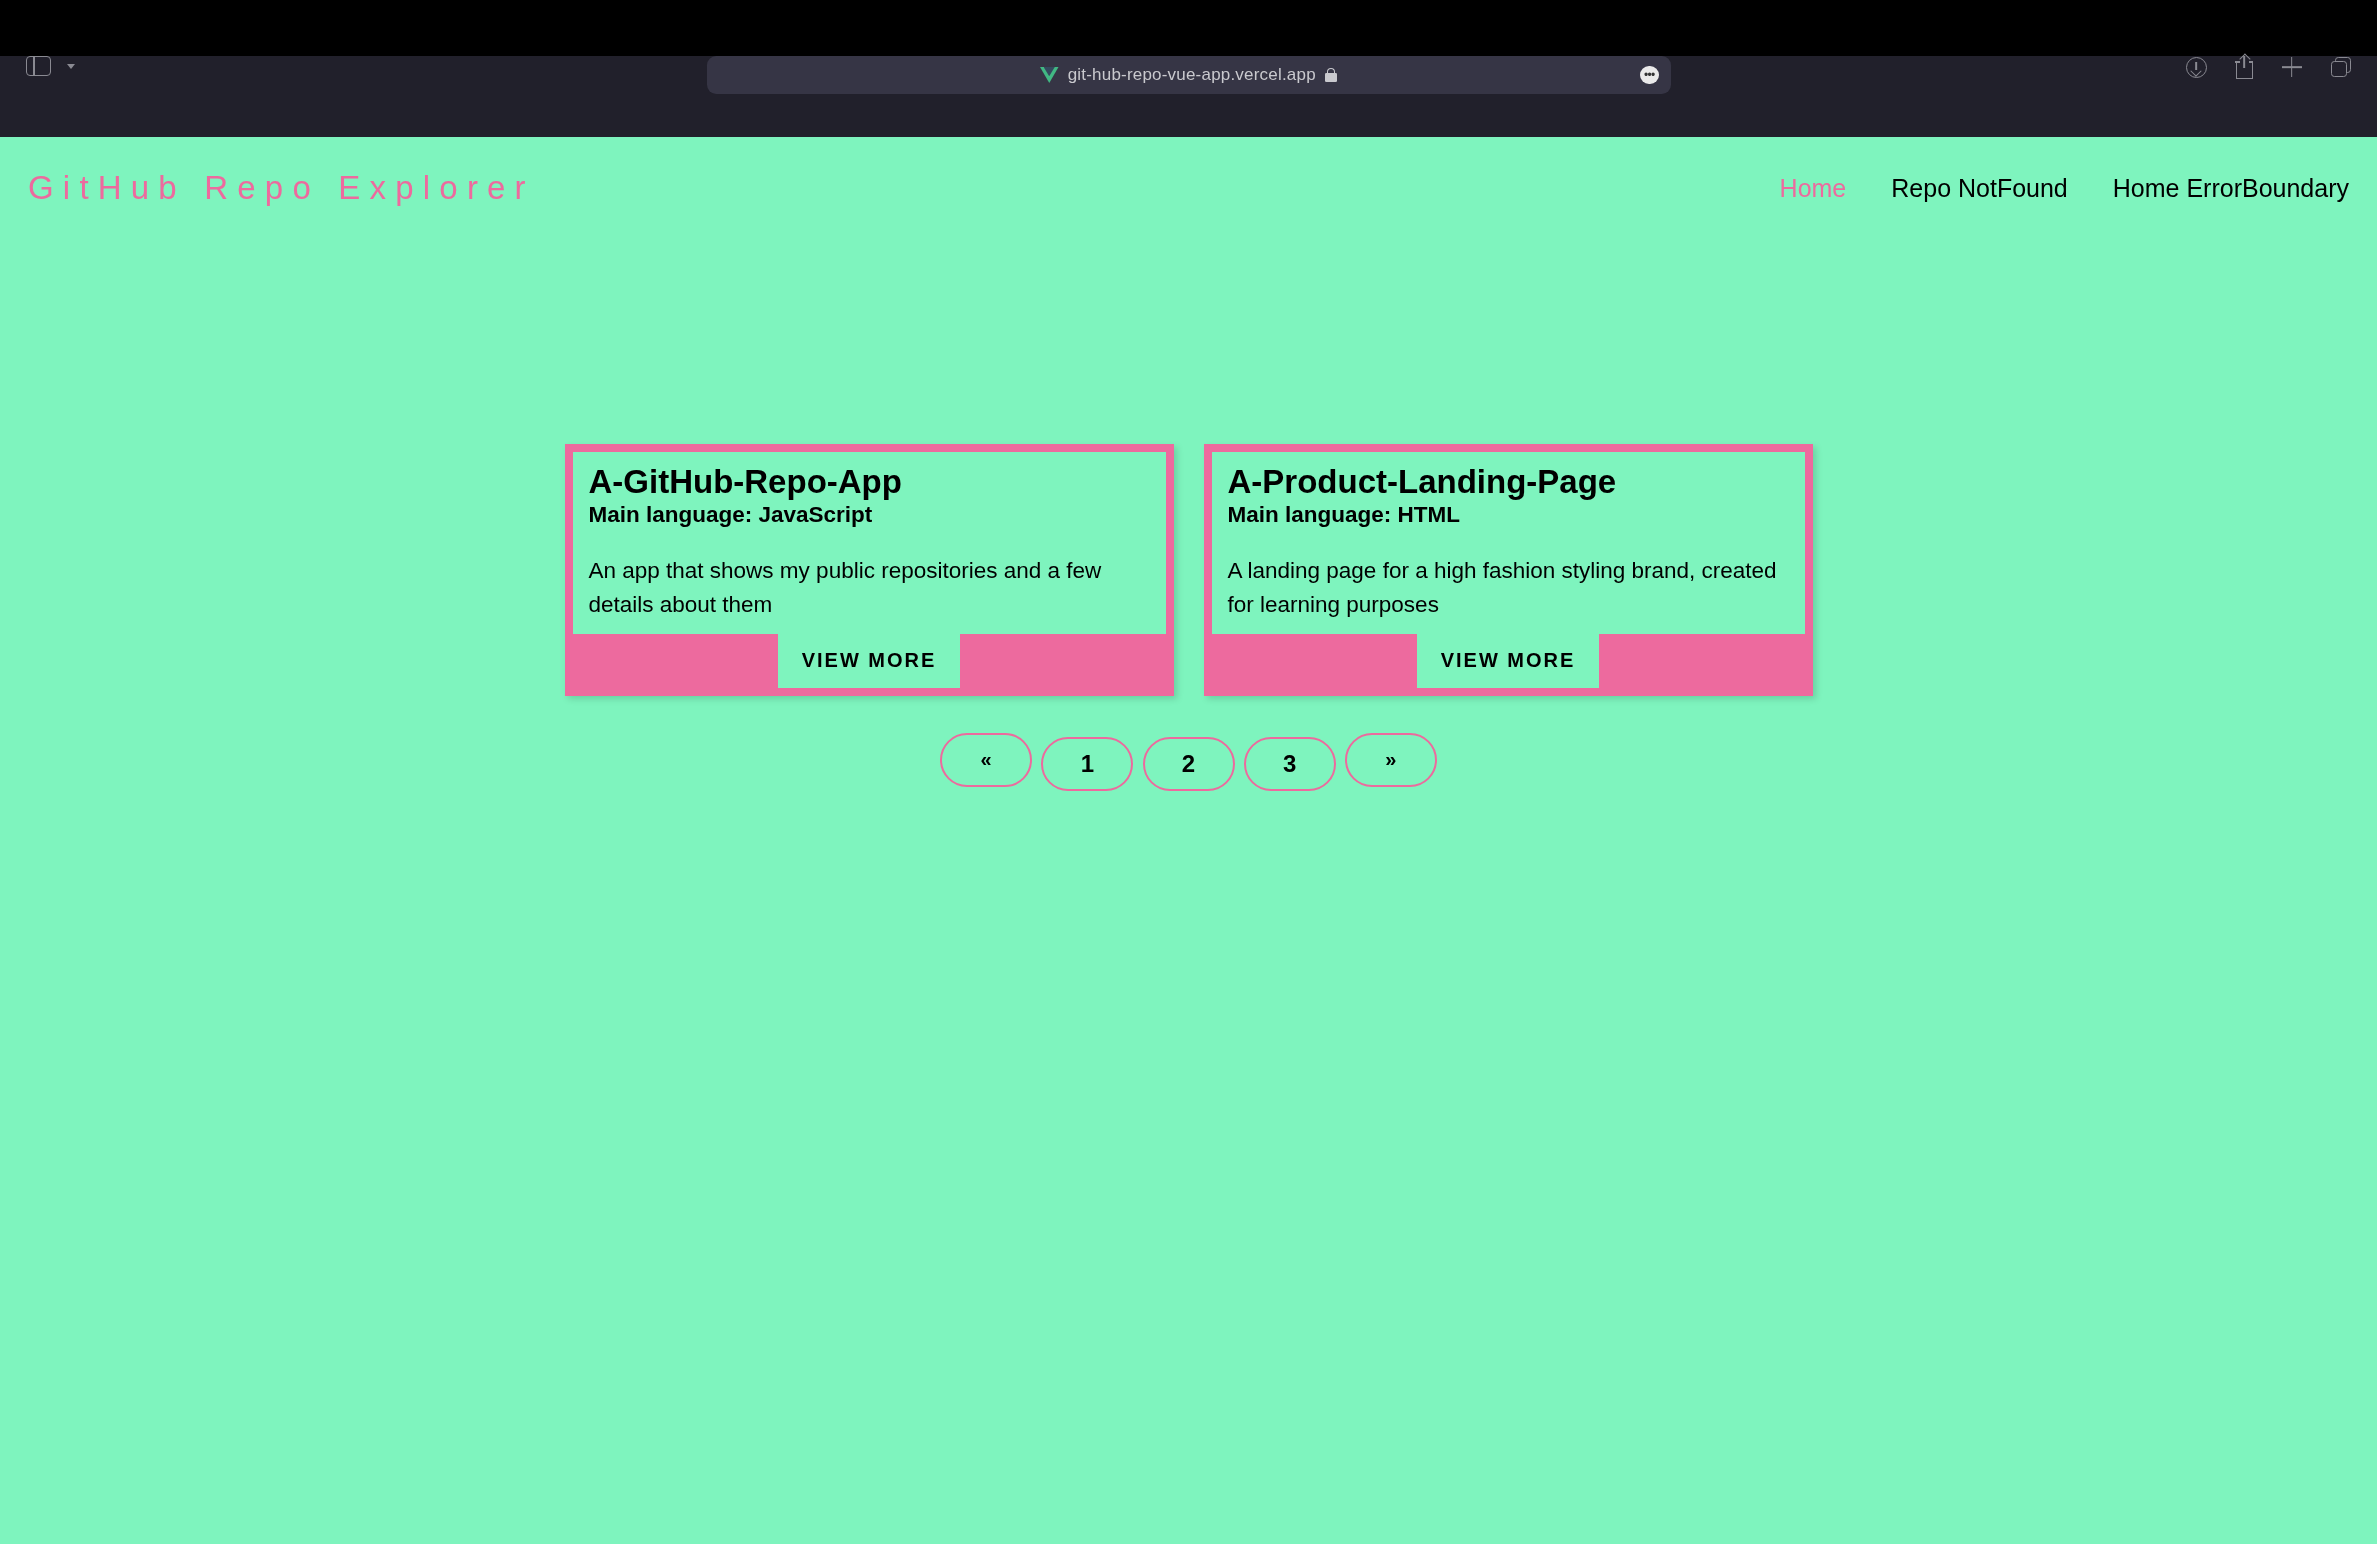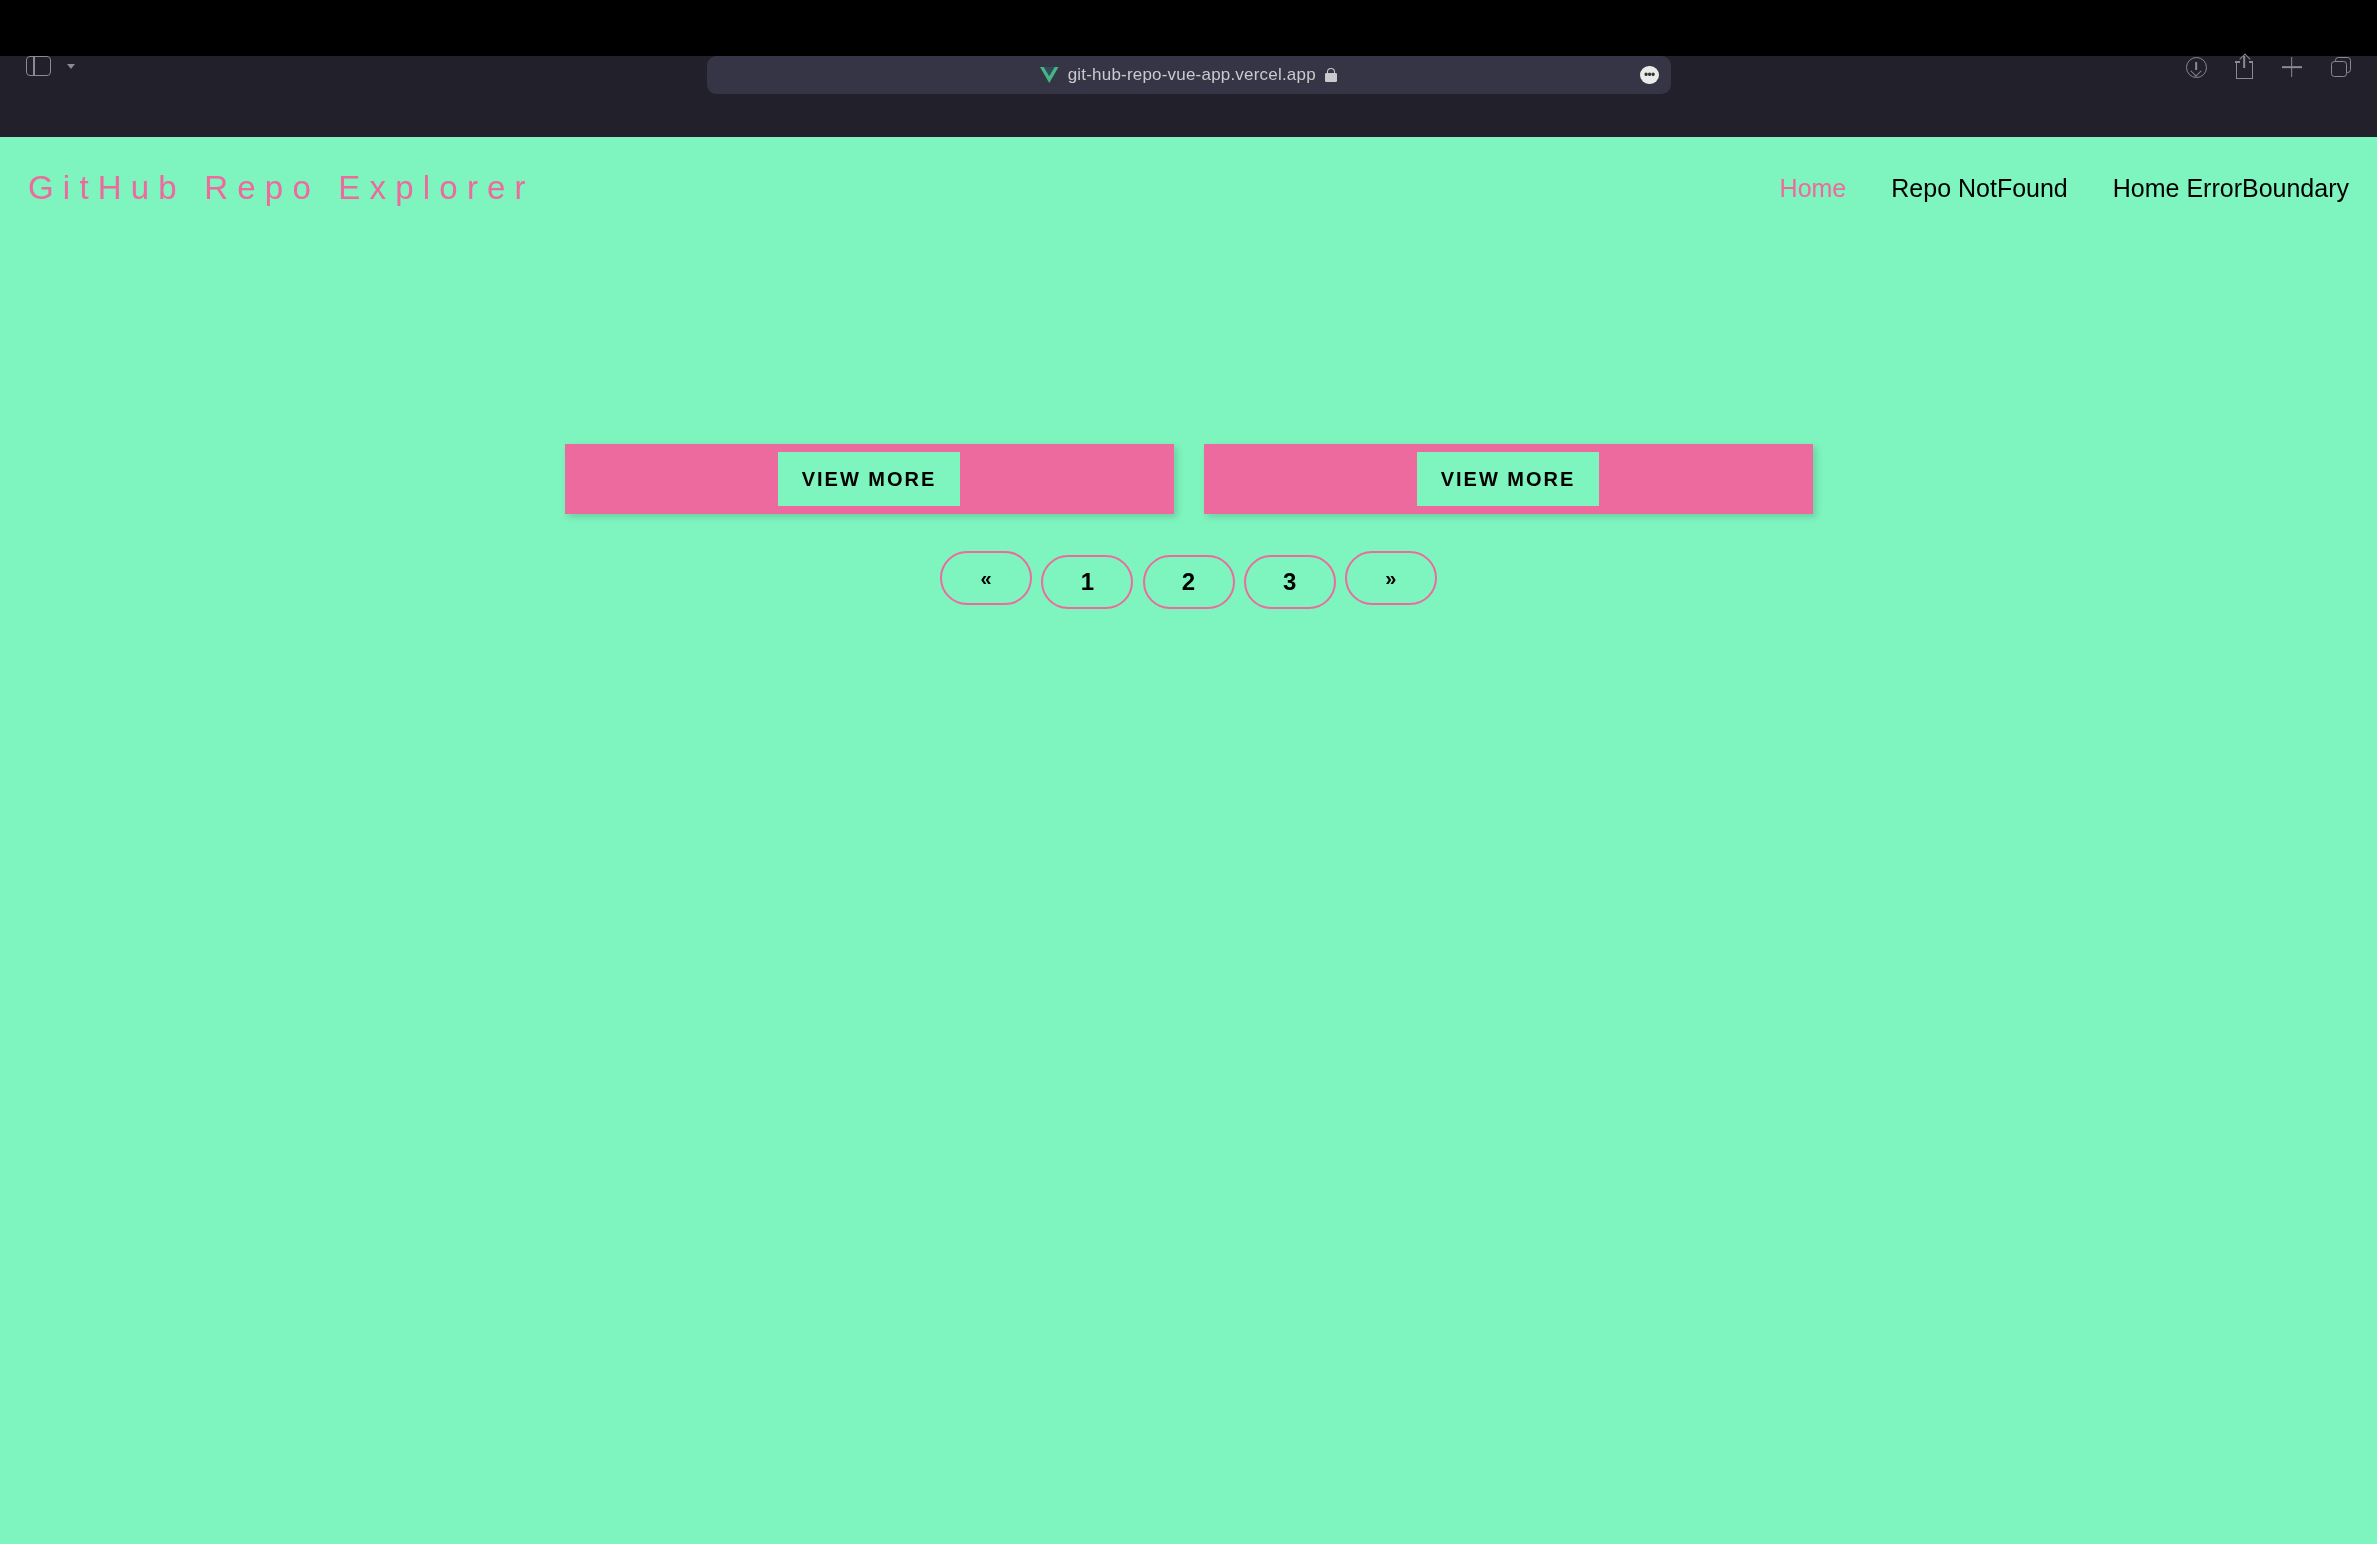"A-GitHub-Repo-App" div.card-body { html: none -> <div> <div>A-GitHub-Repo-App</div> <div><span>Main language: </span><span>JavaScript</span></div> <div>An app that shows my public repositories and a few details about them</div> </div> }
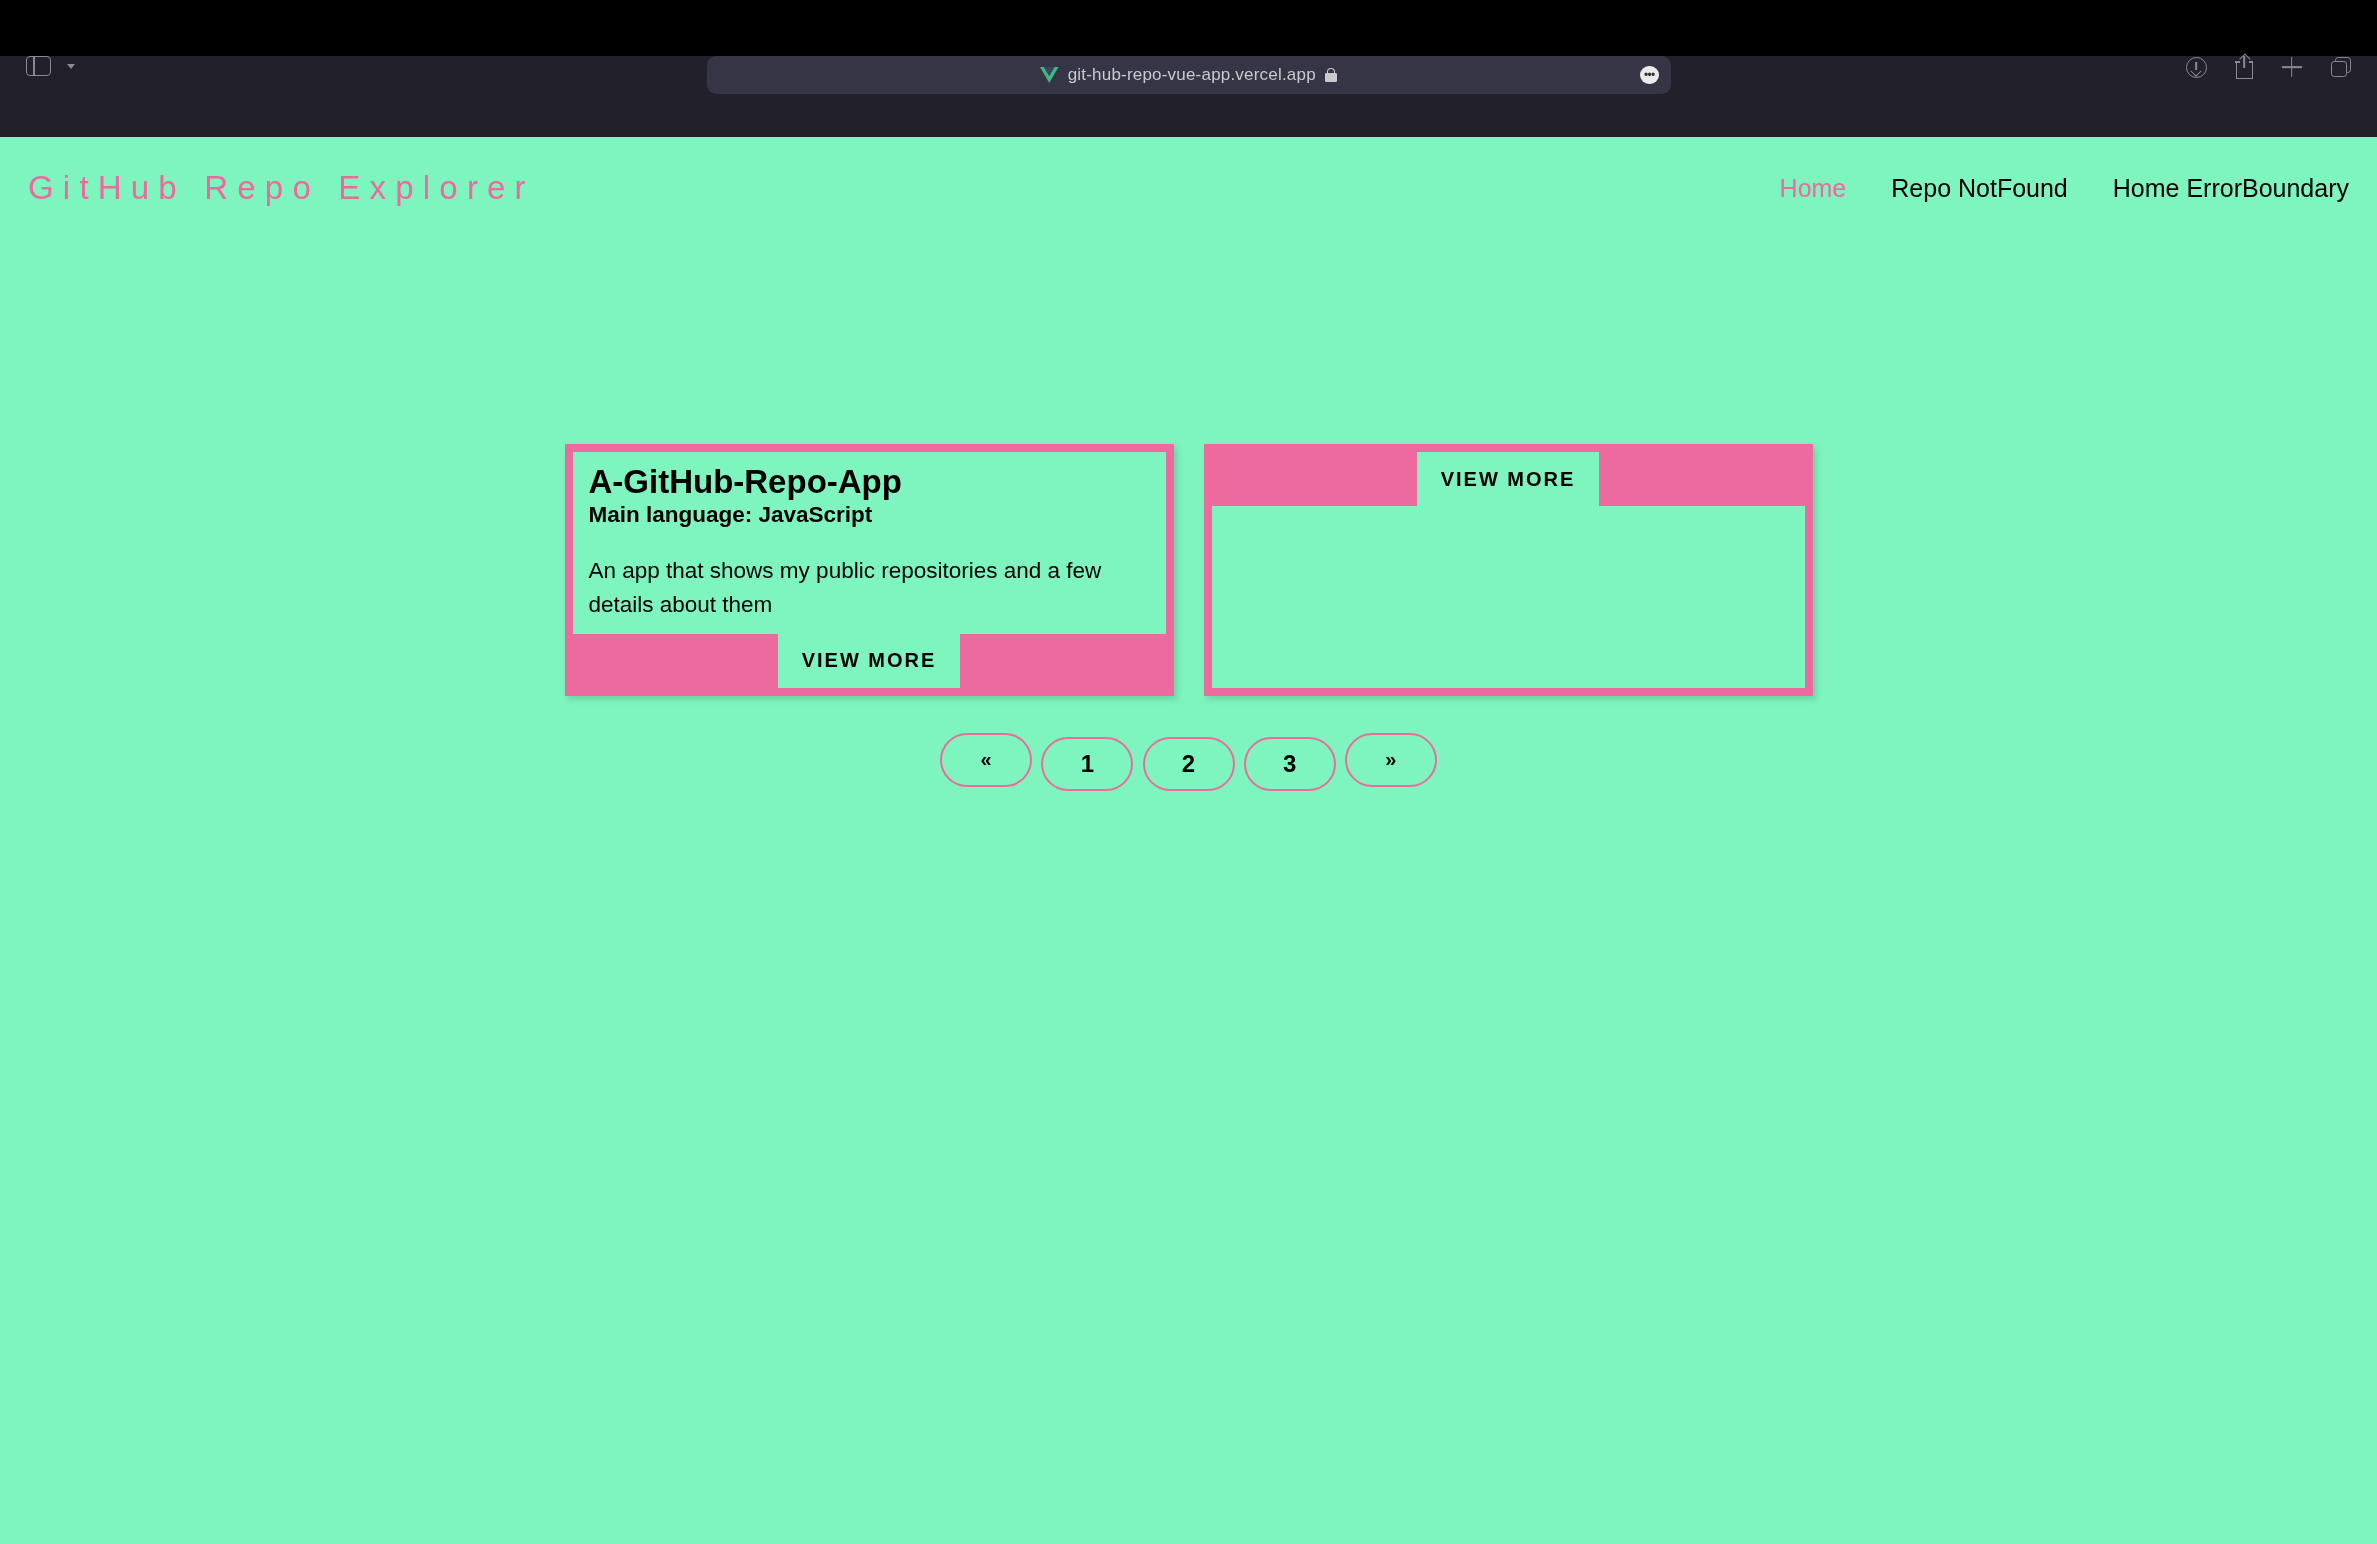"A-Product-Landing-Page" div.card-body { html: none -> <div> <div>A-Product-Landing-Page</div> <div><span>Main language: </span><span>HTML</span></div> <div>A landing page for a high fashion styling brand, created for learning purposes</div> </div> }
